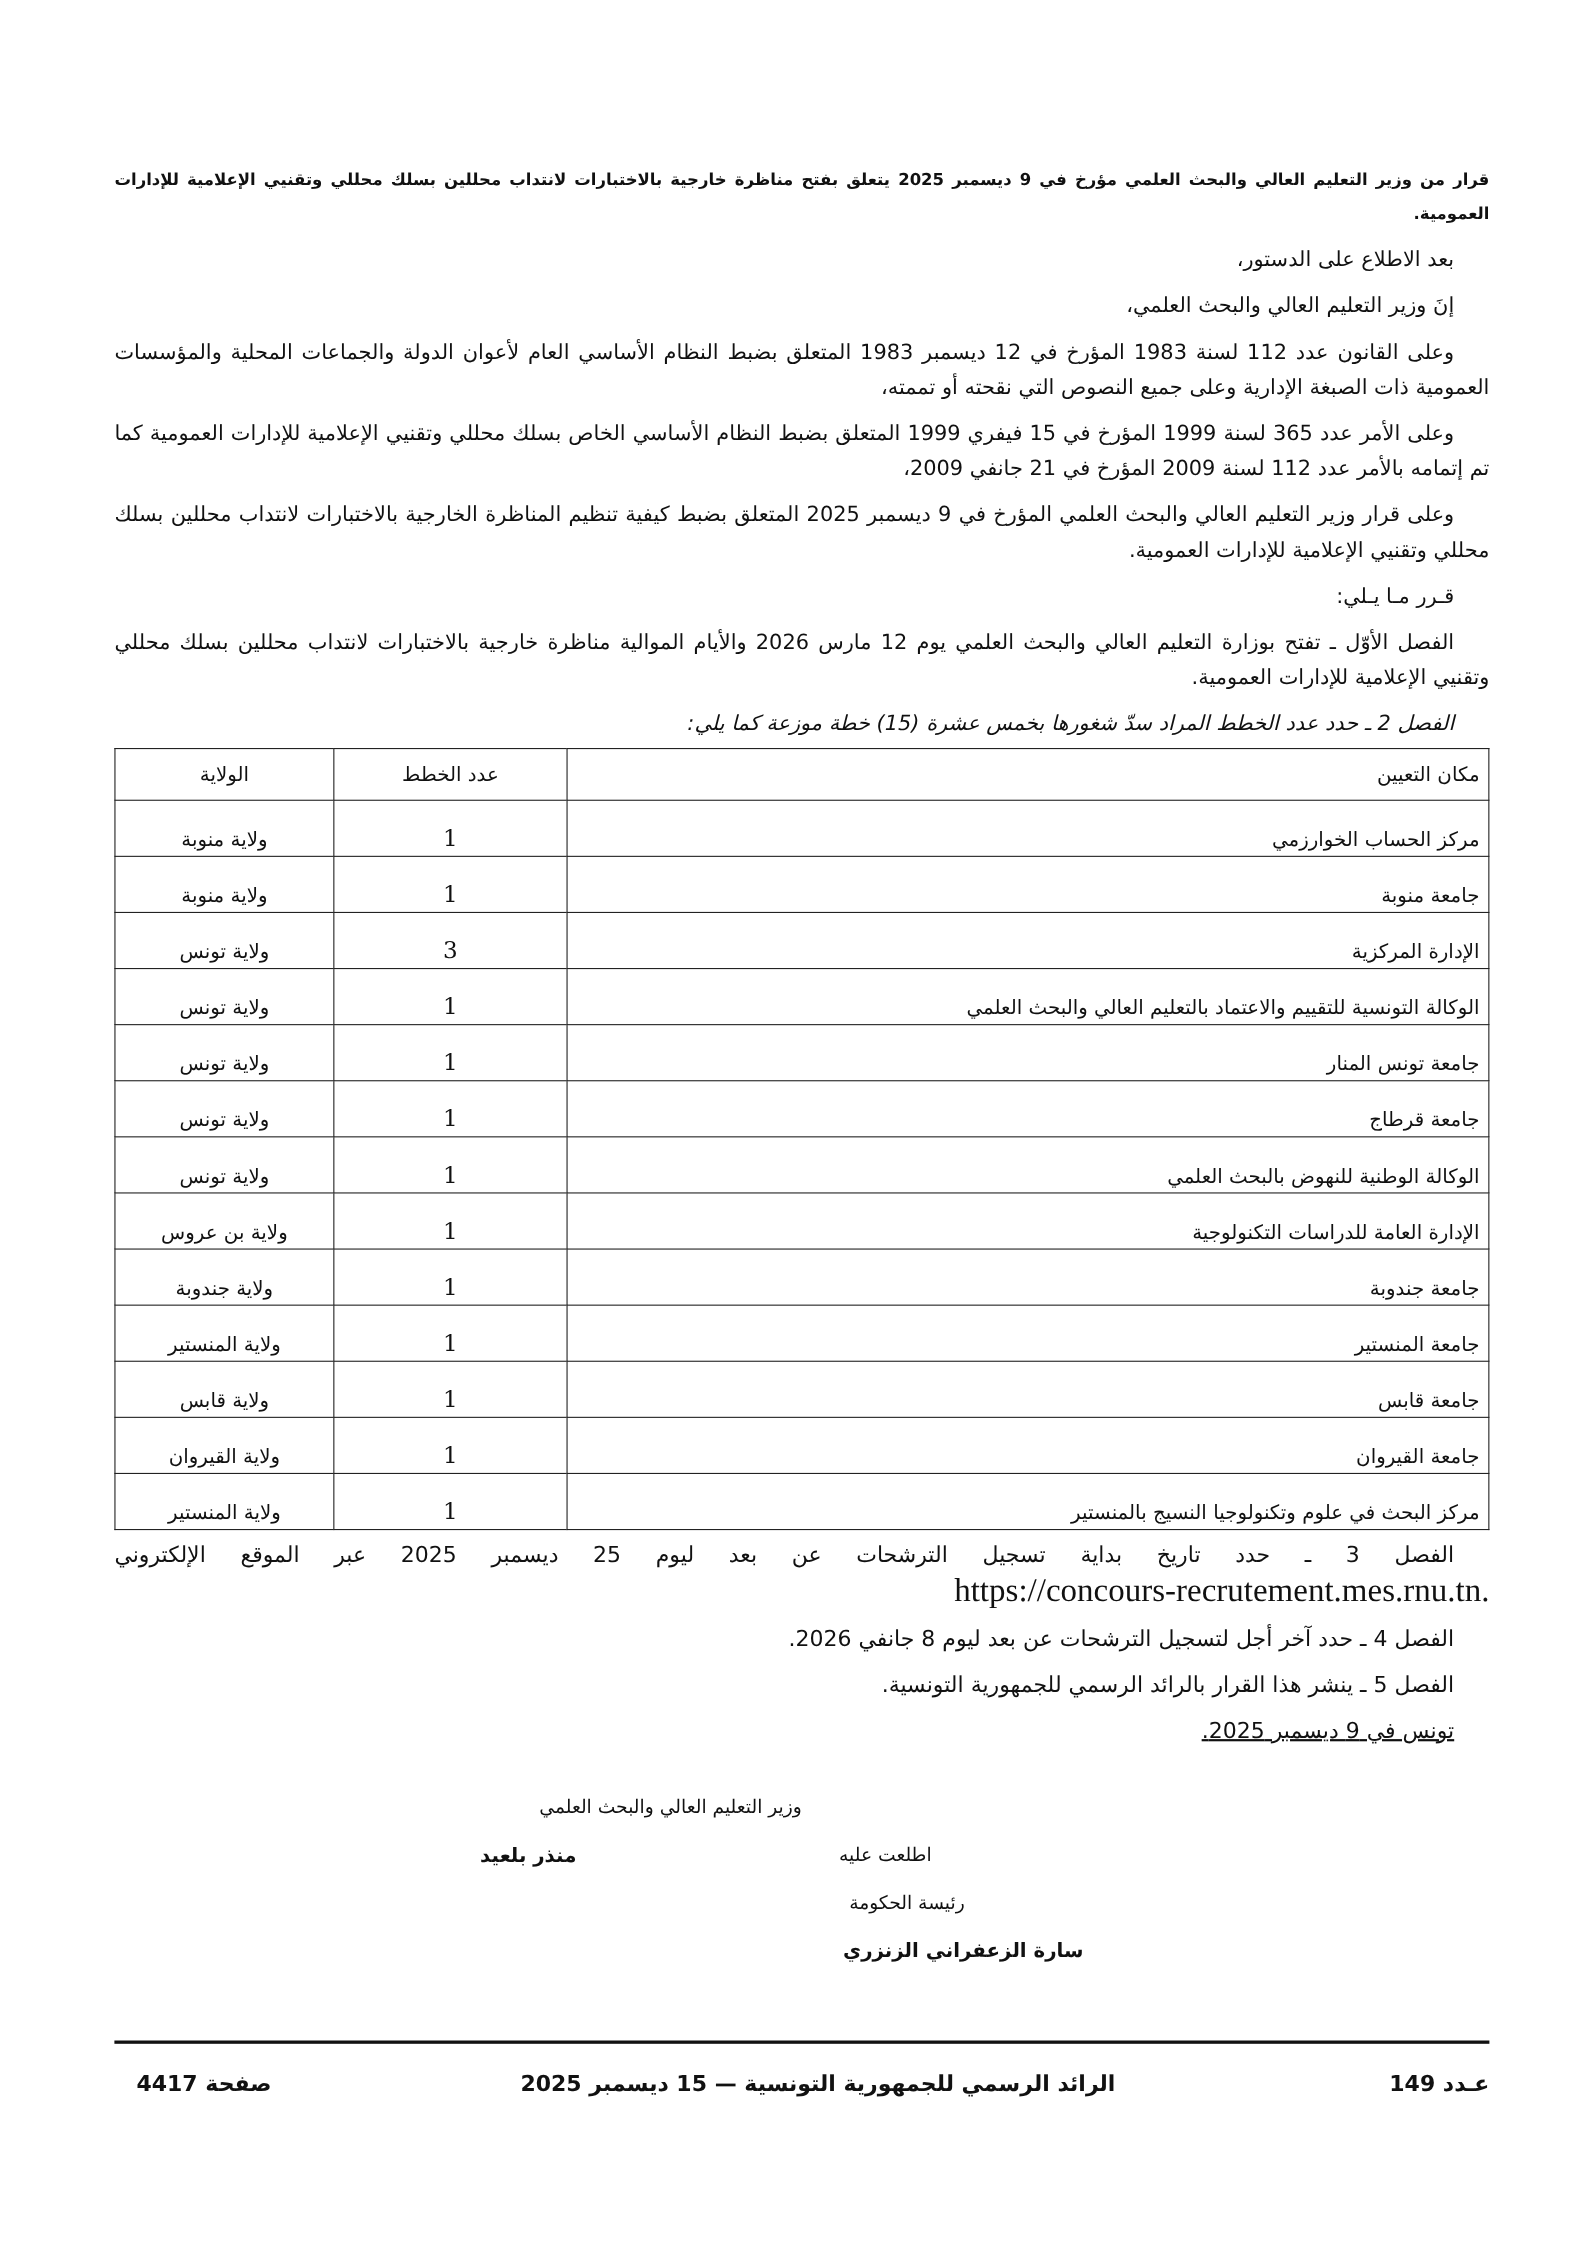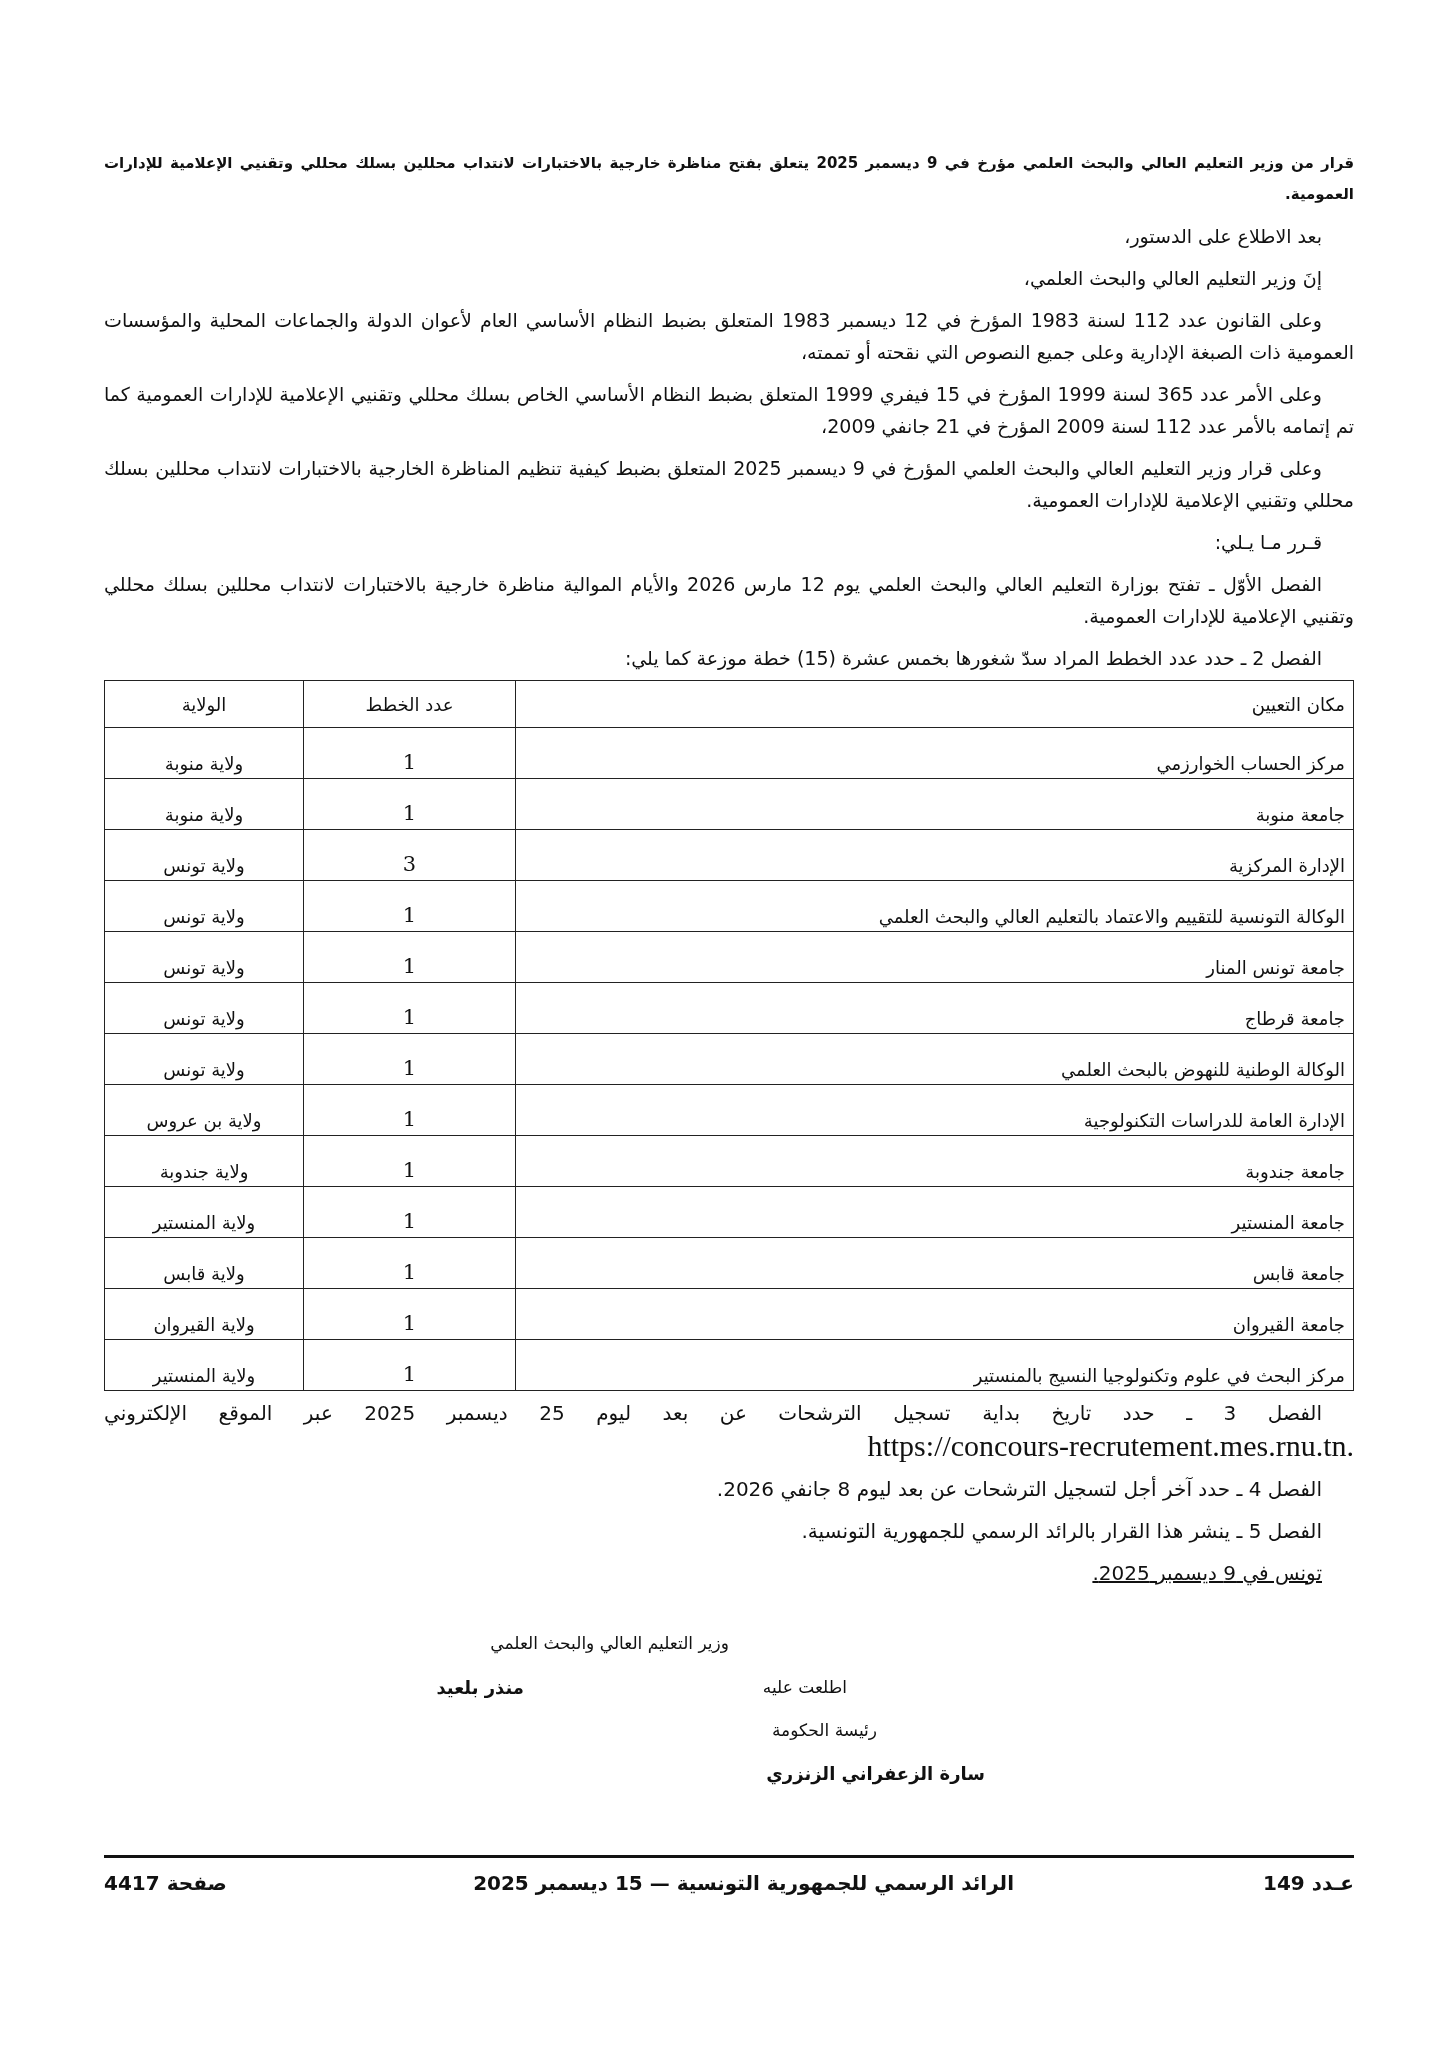"الفصل 2 ـ حدد عدد" p.para { font-style: none -> italic }
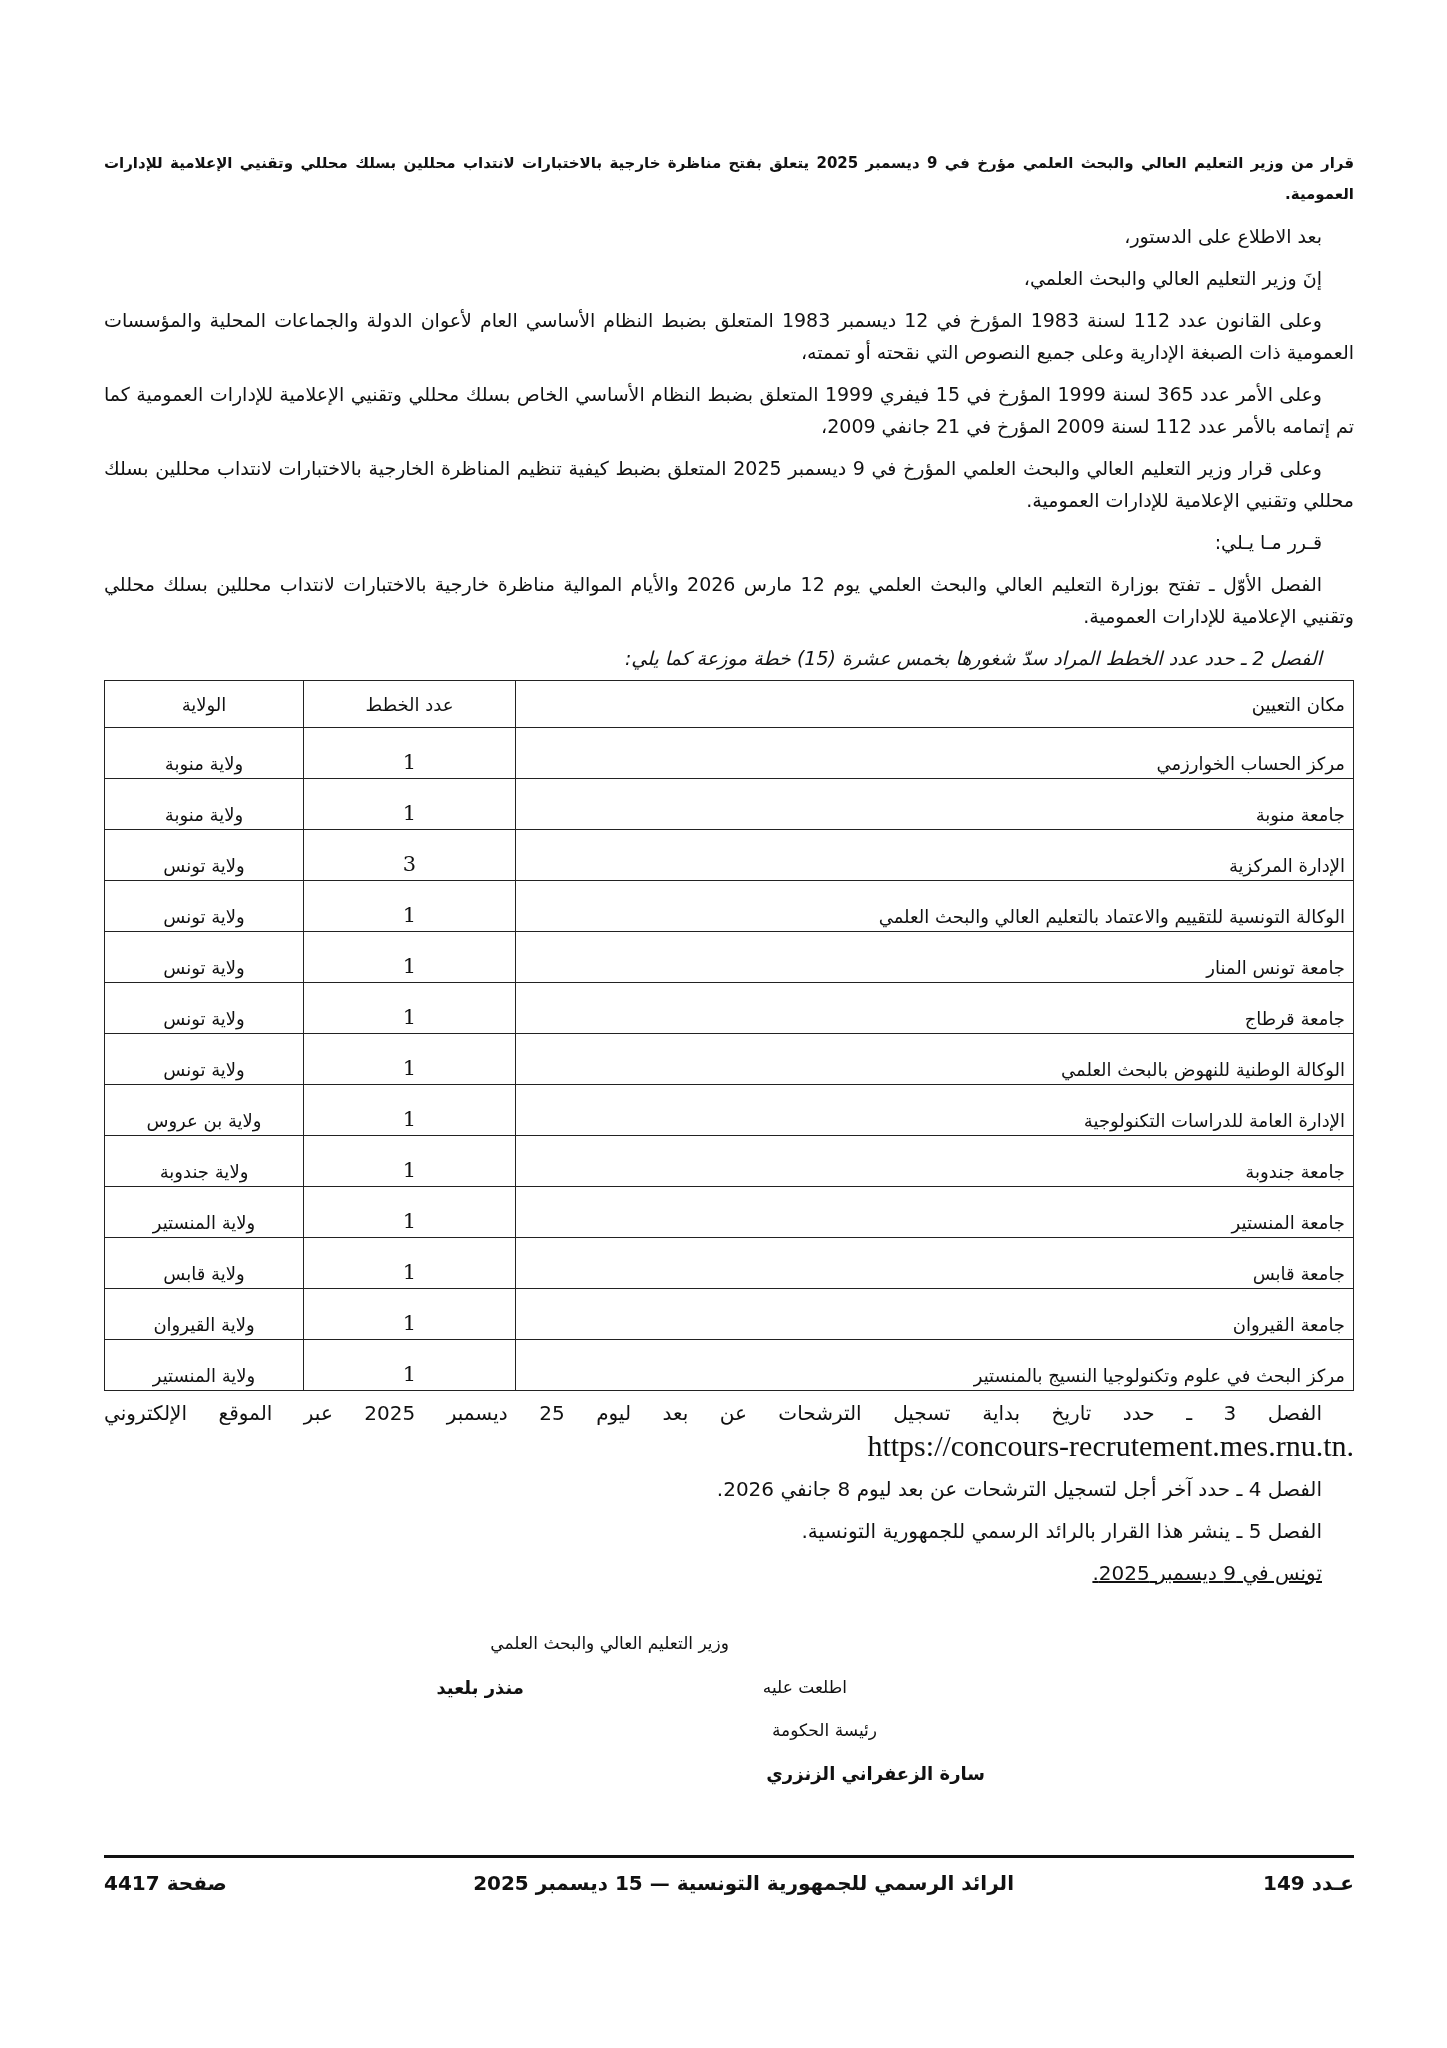"صفحة 4417" .footer span { margin-left: none -> 20px; top: 5px -> 16px }
